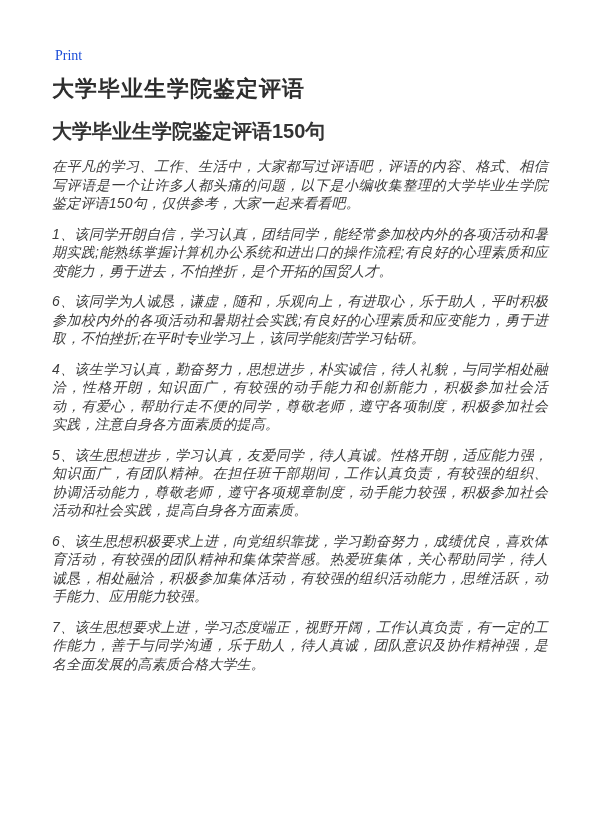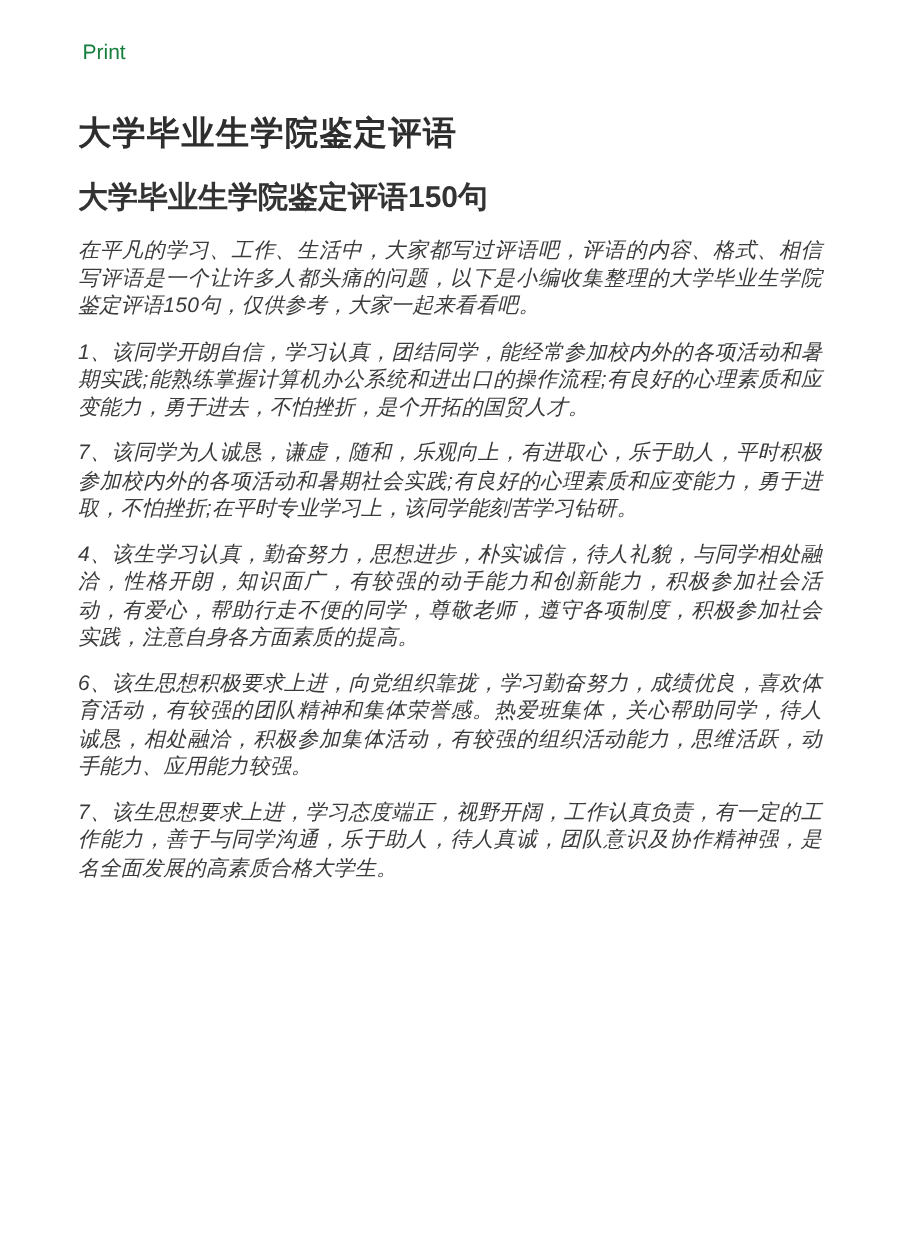"Print" .print-link { color: #15803d -> #1d4ed8; font-family: Liberation Sans, sans-serif -> Liberation Serif, serif; top: 26px -> 48px }
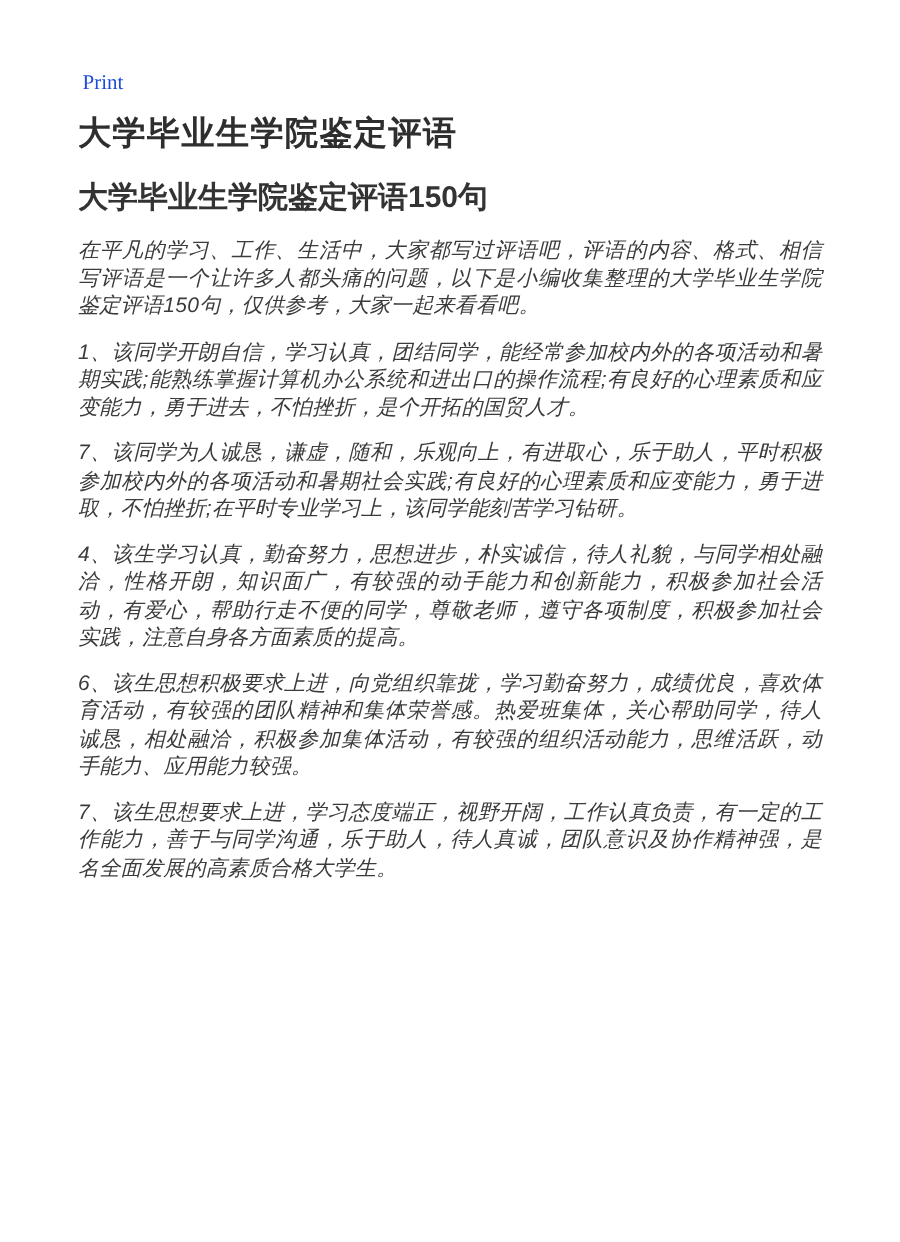"7、该同学为人诚恳，谦虚，随和，乐观向上，有进取心，乐于助人，平时积极参加校内外" p.para { text: 7 -> 6 }
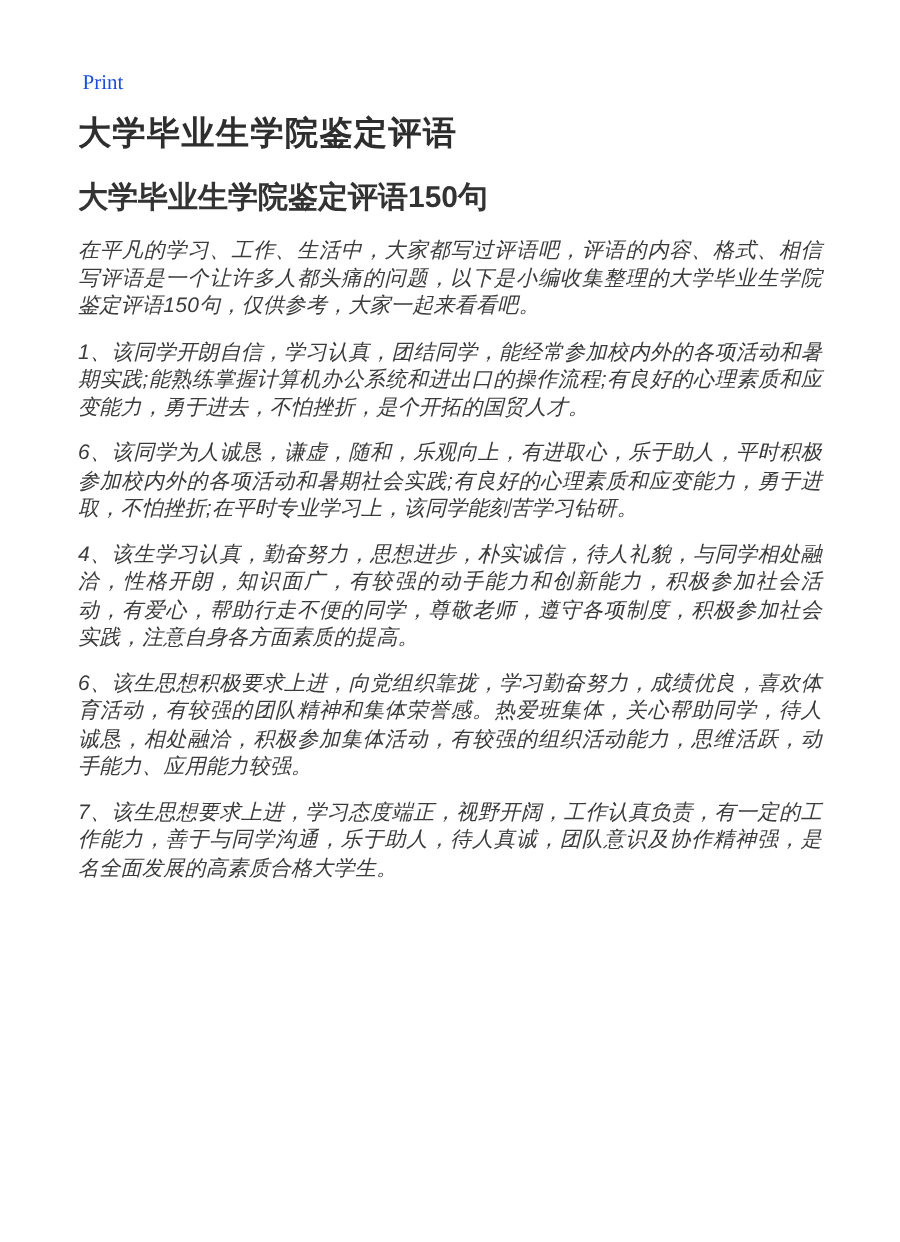"5、该生思想进步，学习认真，友爱同学，待人真诚。性格开朗，适应能力强，知识面广，" p.para { html: none -> <p>5、该生思想进步，学习认真，友爱同学，待人真诚。性格开朗，适应能力强，知识面广，有团队精神。在担任班干部期间，工作认真负责，有较强的组织、协调活动能力，尊敬老师，遵守各项规章制度，动手能力较强，积极参加社会活动和社会实践，提高自身各方面素质。</p> }
